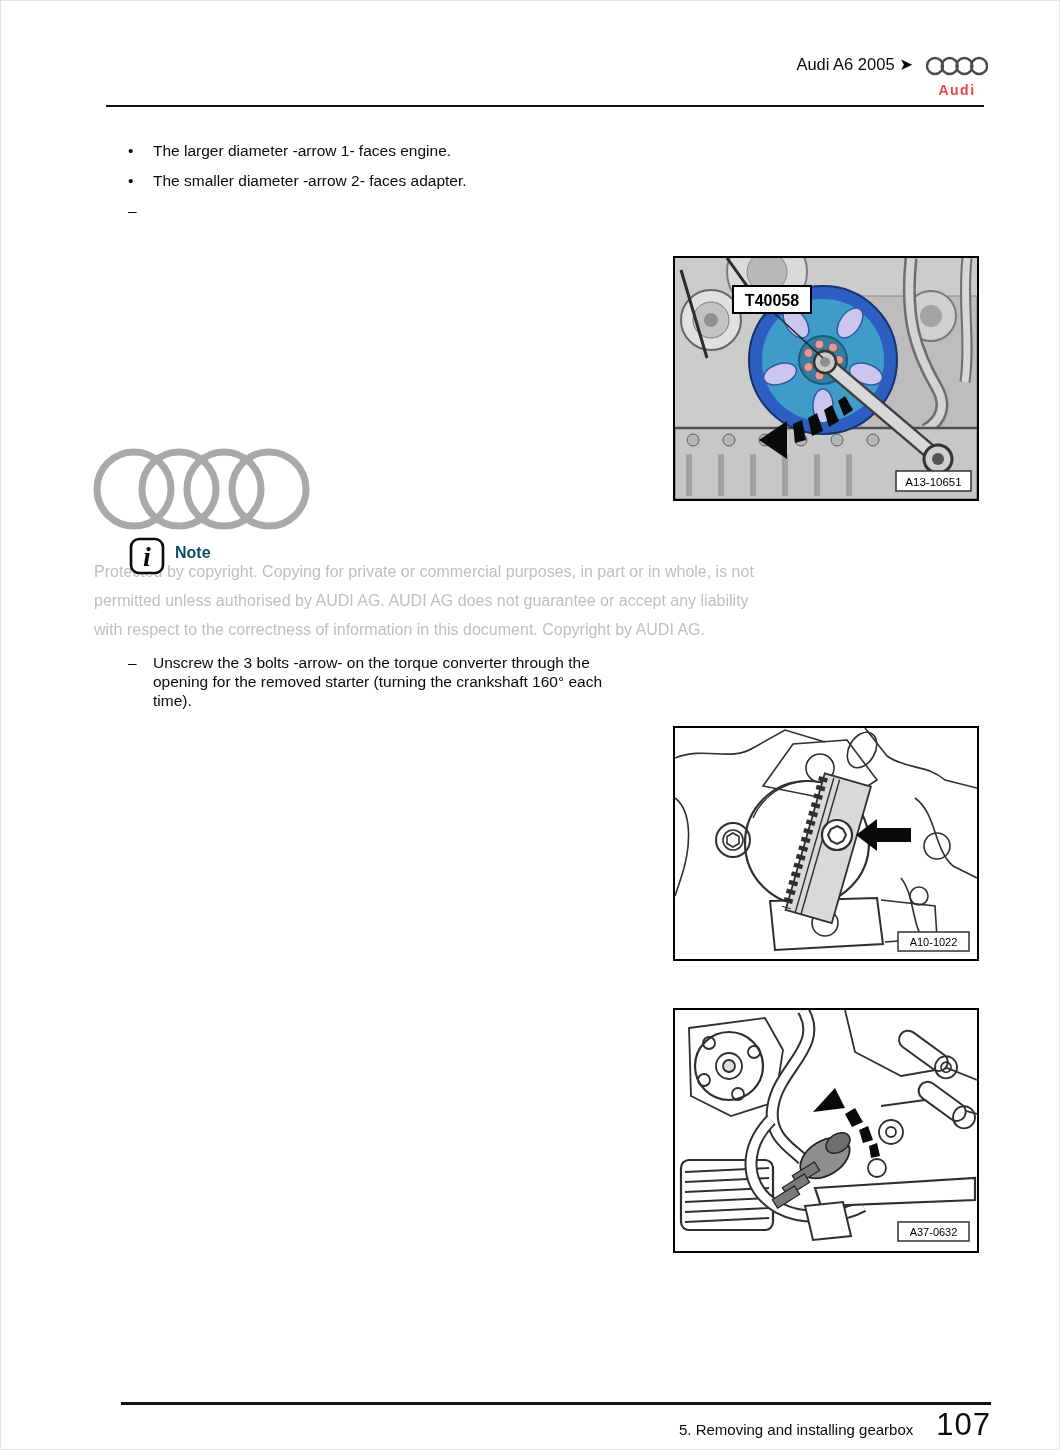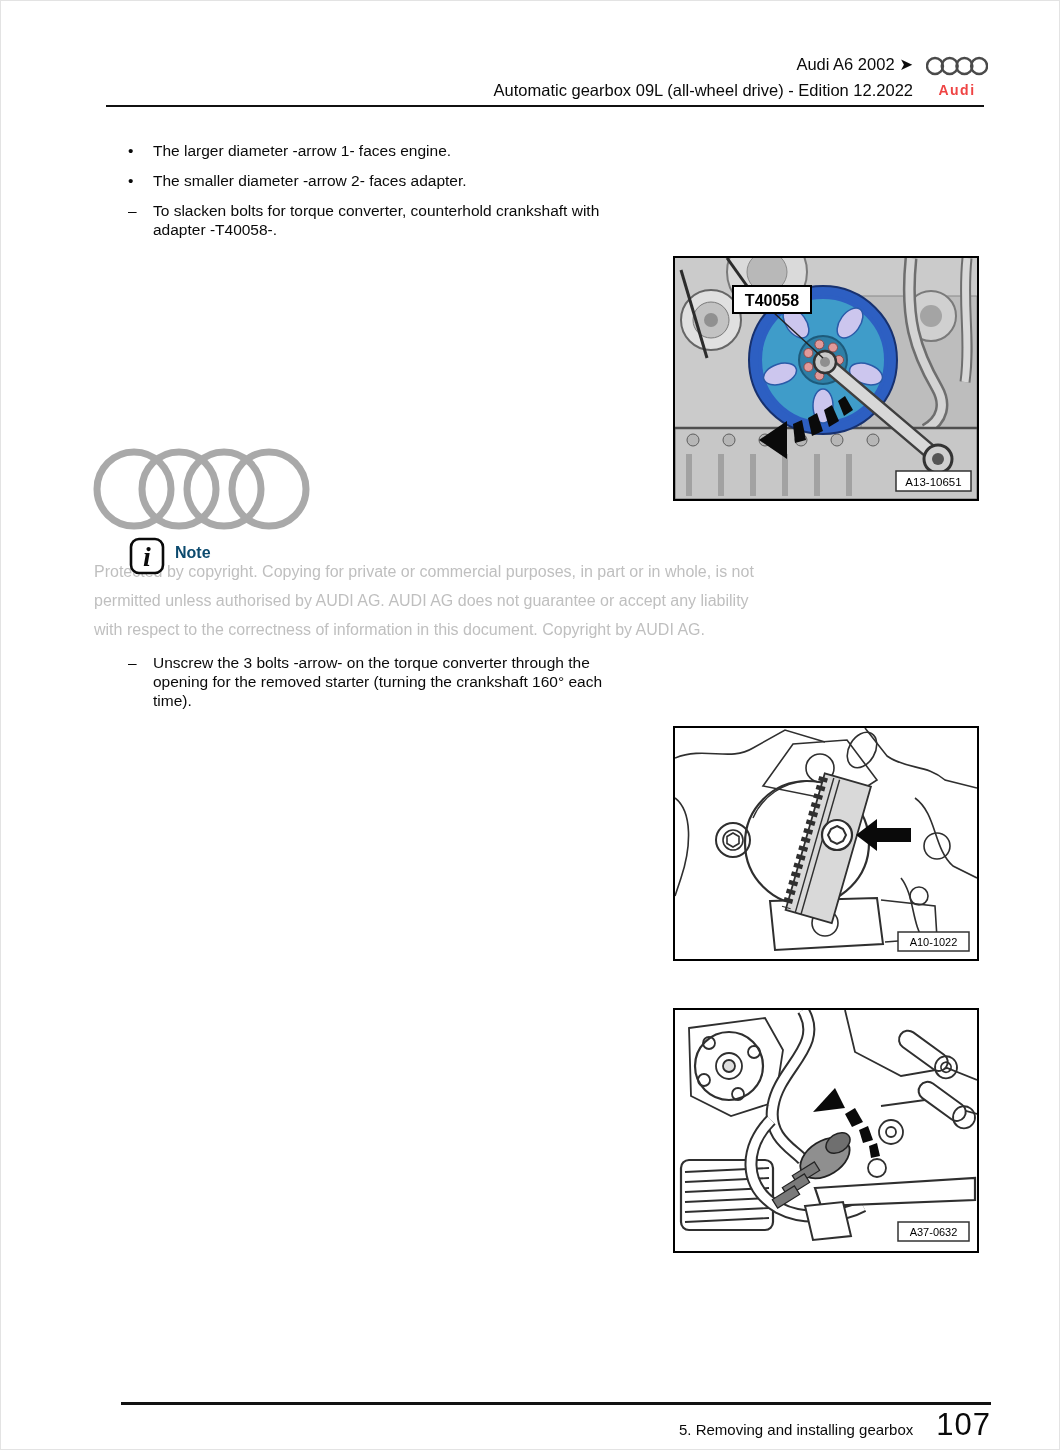"Audi A6 2002 ➤" div { text: 2002 -> 2005 }
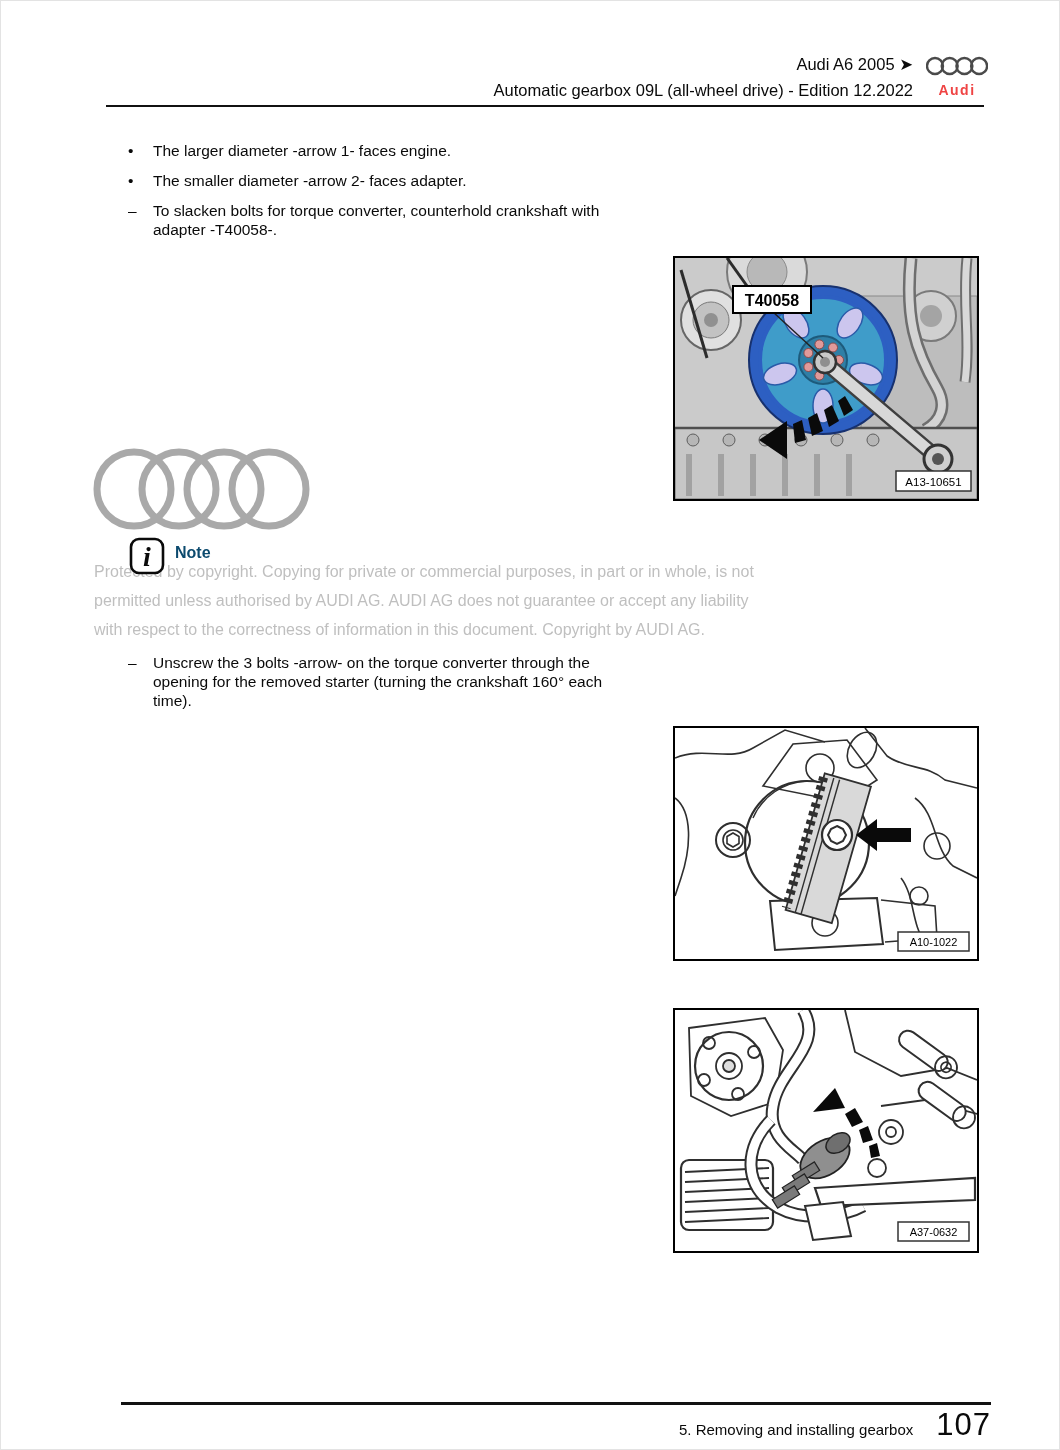"Automatic gearbox 09L (all-wheel drive)" div { html: <div>Automatic gearbox 09L (all-wheel drive) - Edition 12.2022</div> -> none }
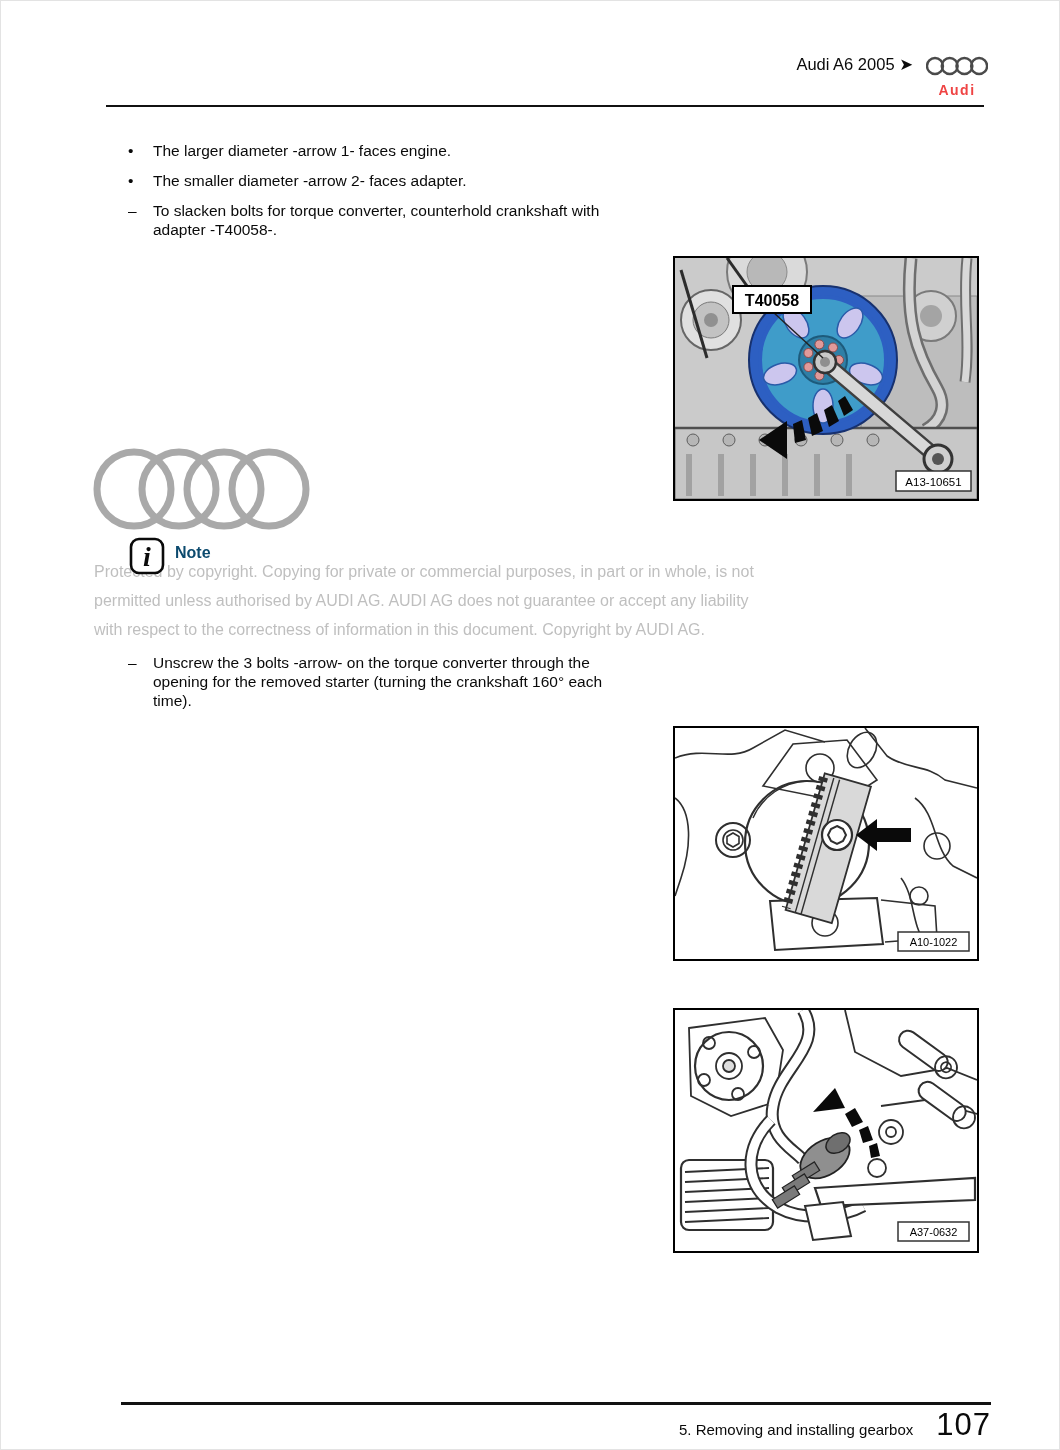"To slacken bolts for torque" span { html: <span>To slacken bolts for torque converter, counterhold crankshaft with adapter -T40058-.</span> -> none }
